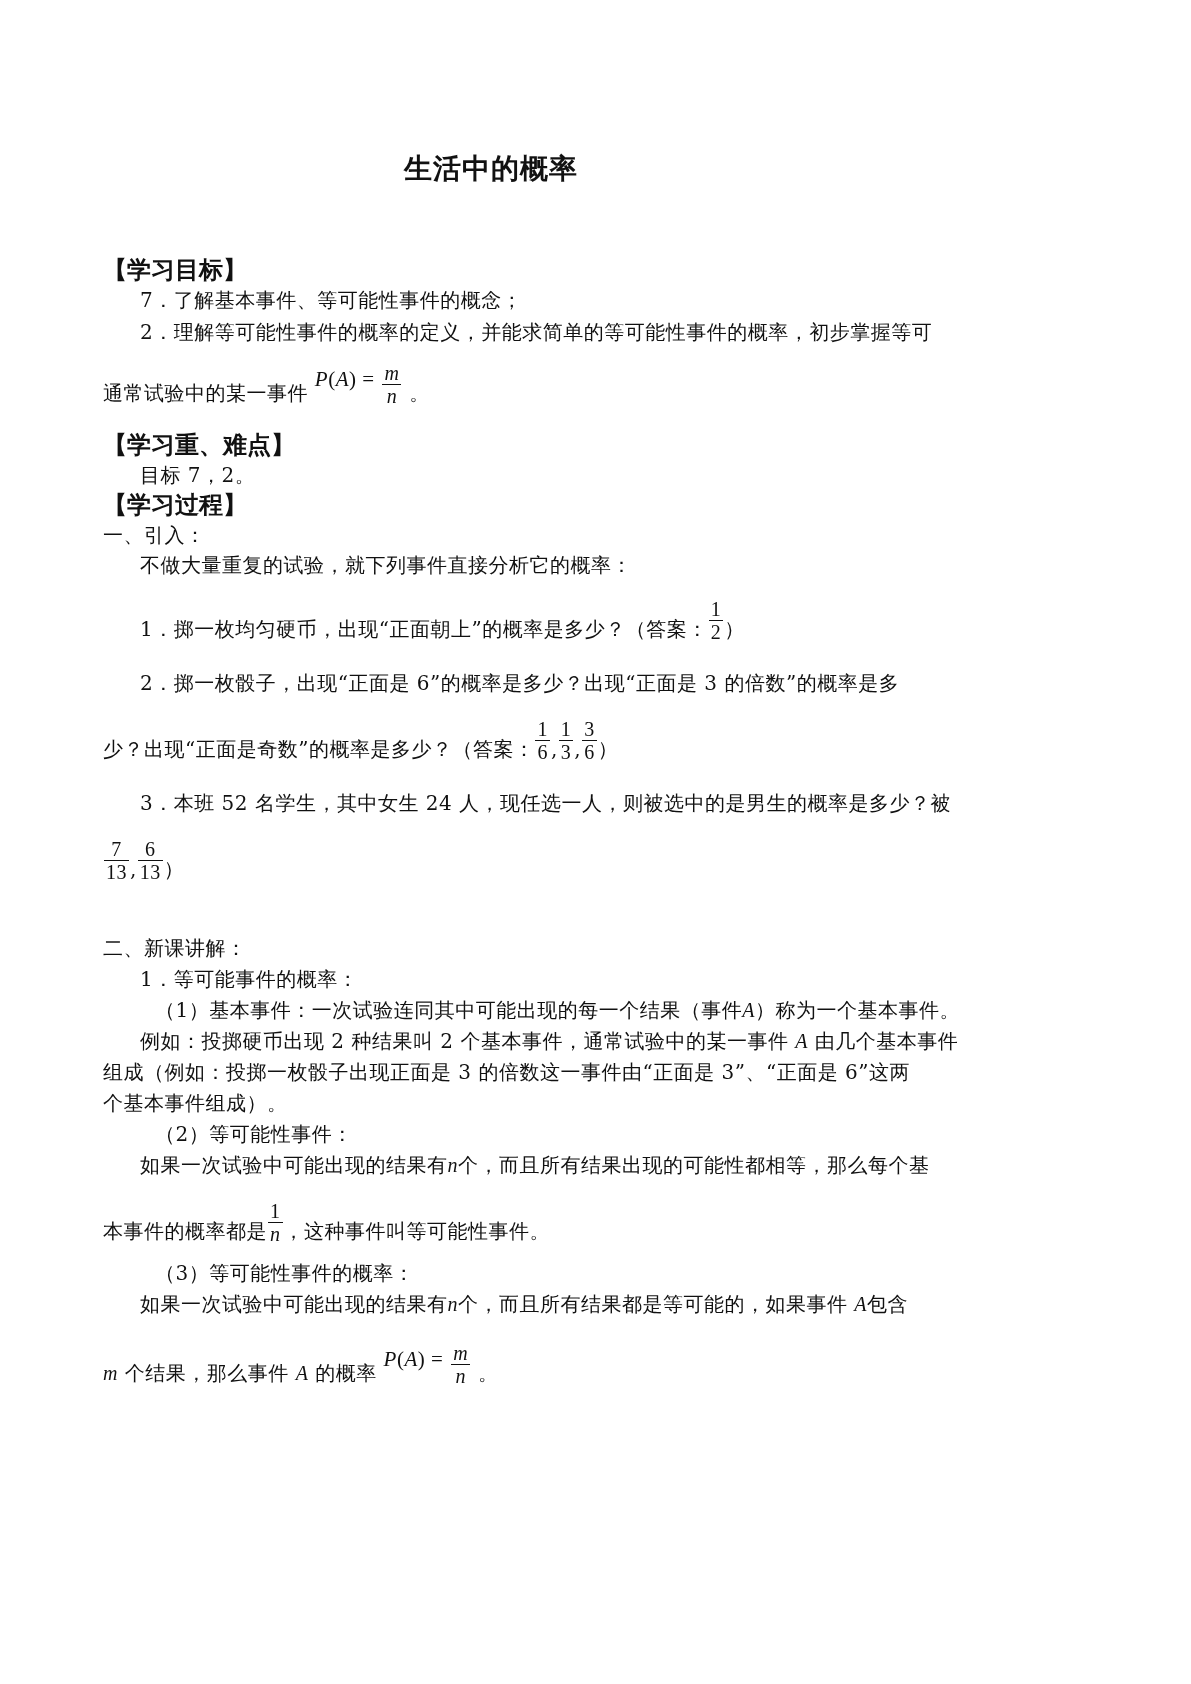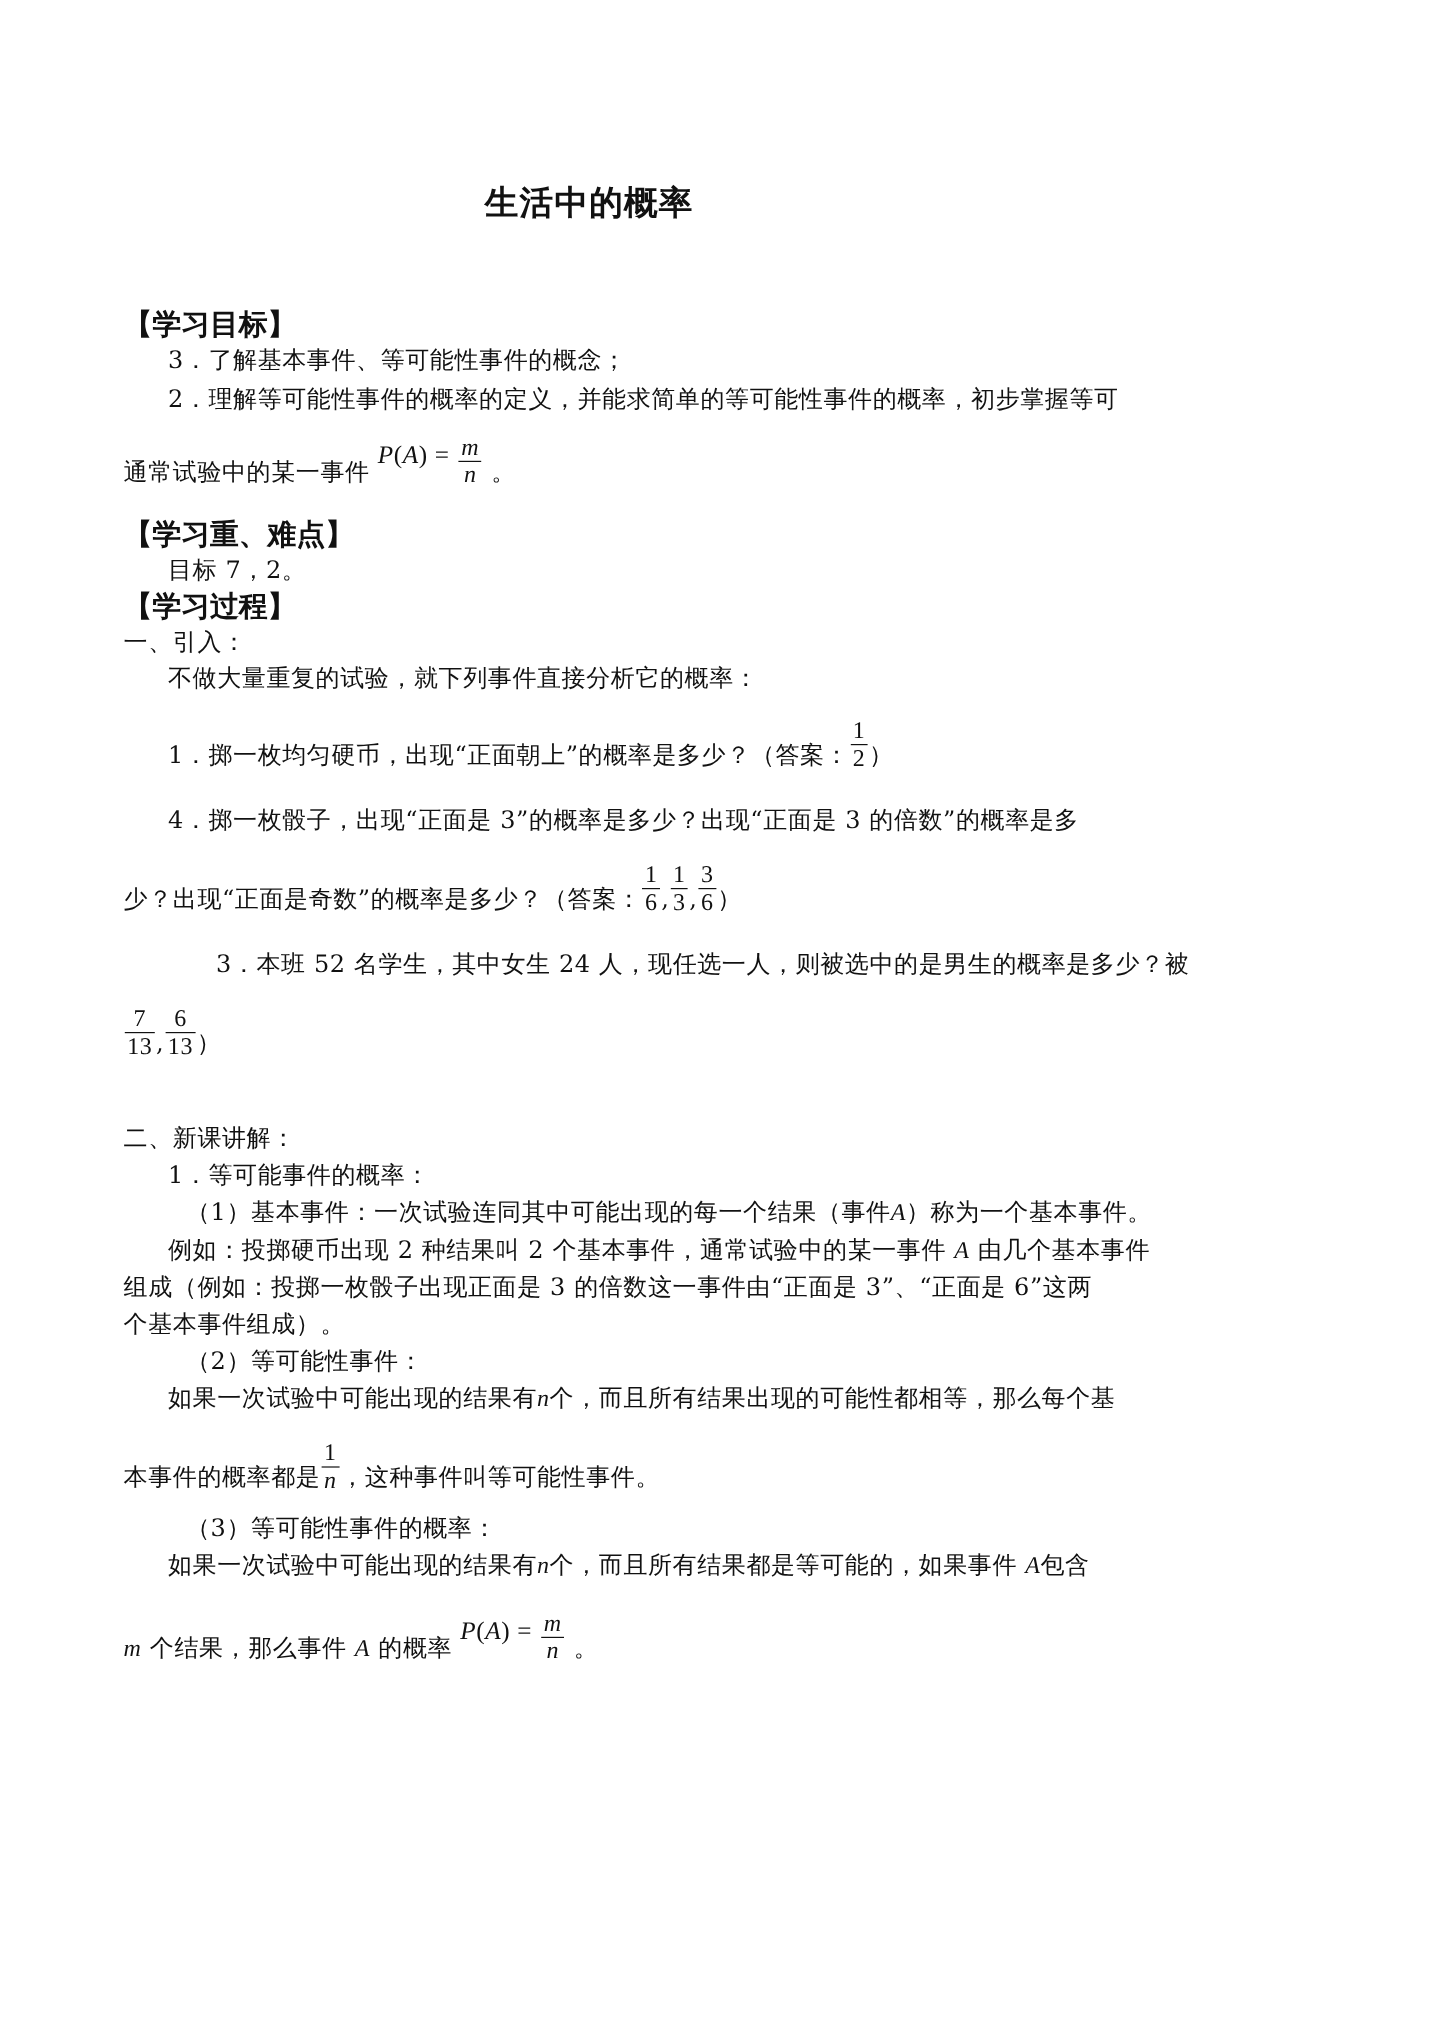"3．了解基本事件、等可能性事件的概念；" div.line { text: 3 -> 7 }
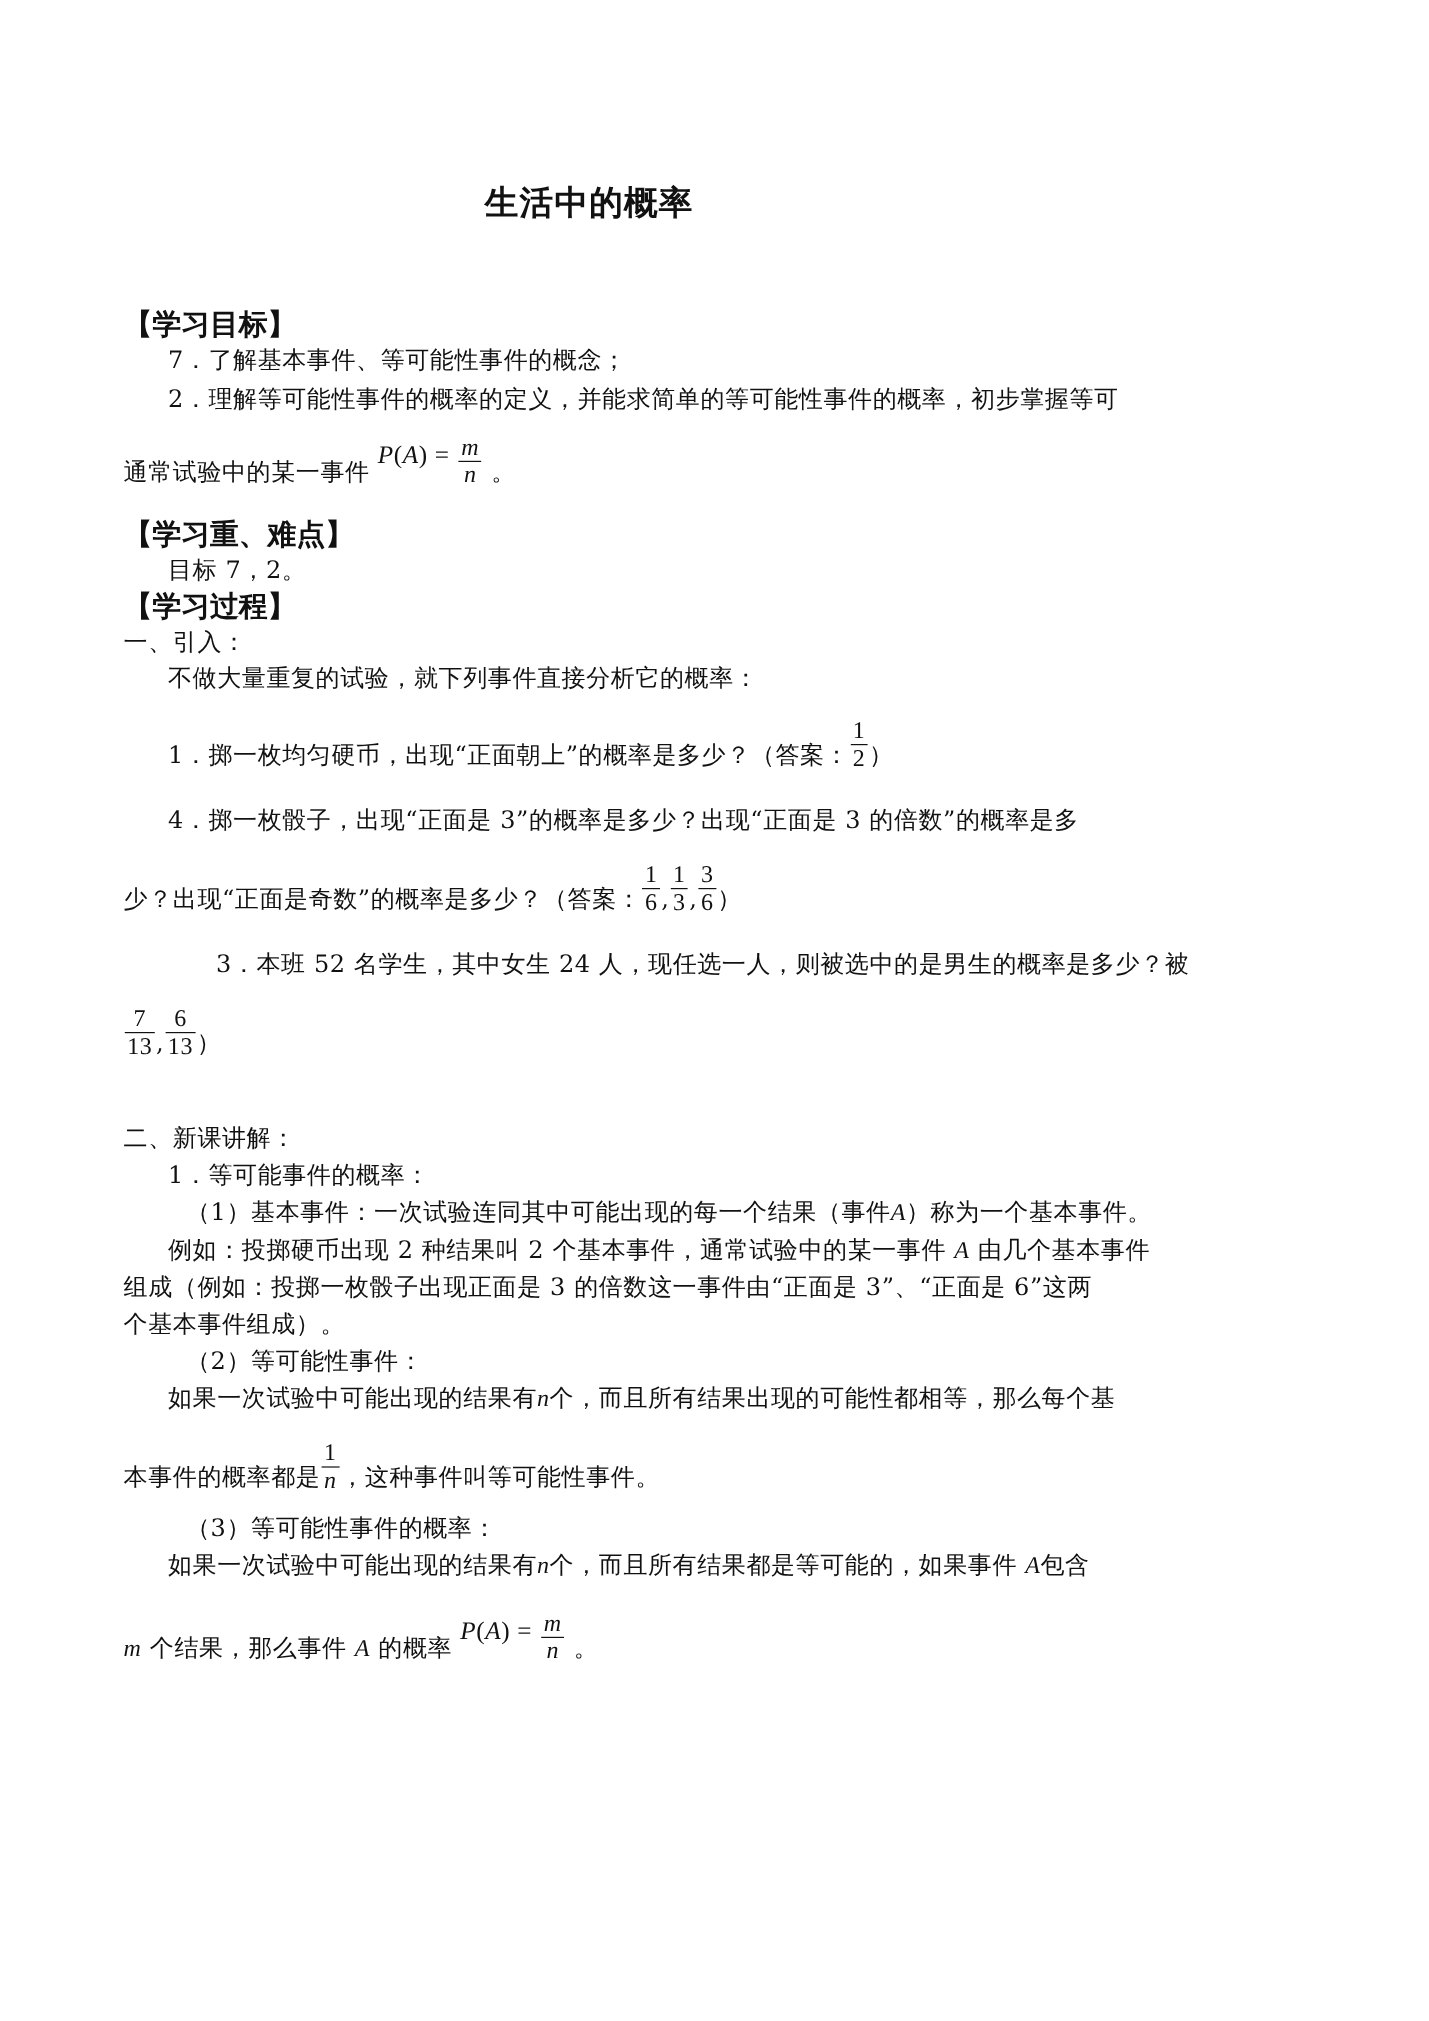"4．掷一枚骰子，出现“正面是 3”的概率是多少？出现“正面是 3" div.line { text: 4．掷一枚骰子，出现“正面是 3 -> 2．掷一枚骰子，出现“正面是 6 }
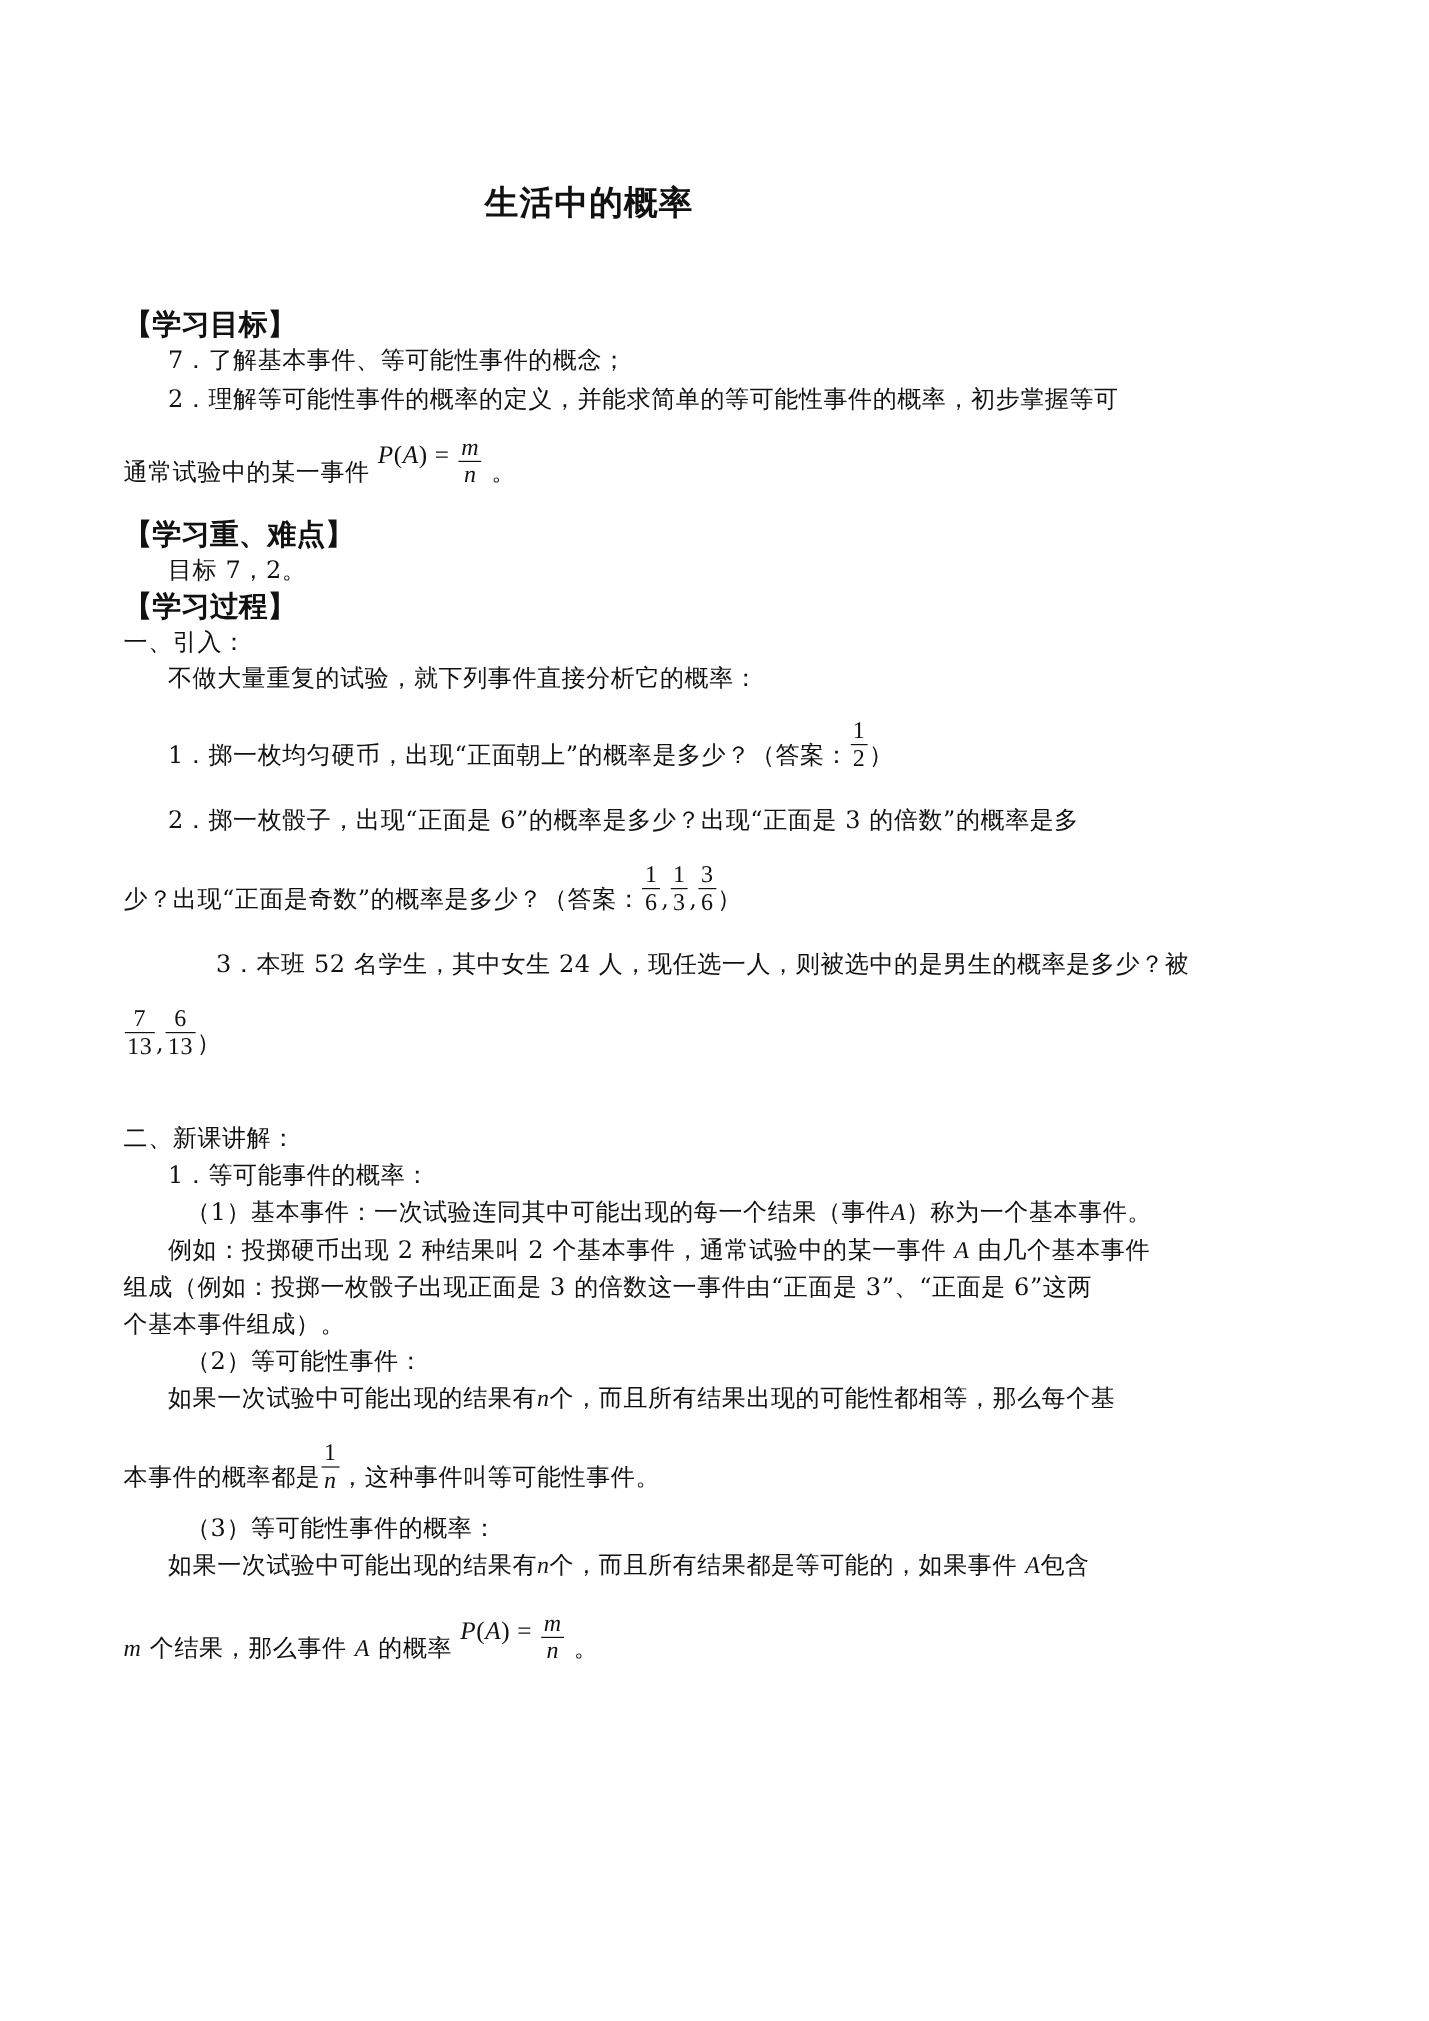"3．本班 52 名学生，其中女生 24" div.line { margin-left: 40px -> none }
